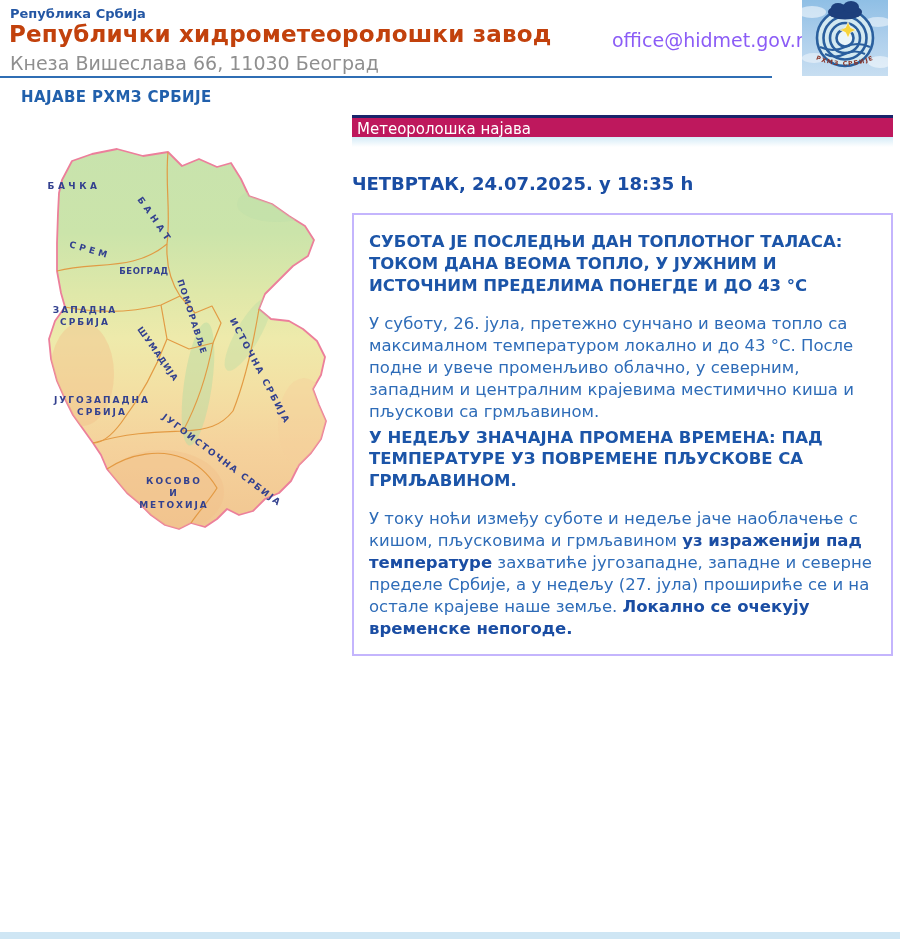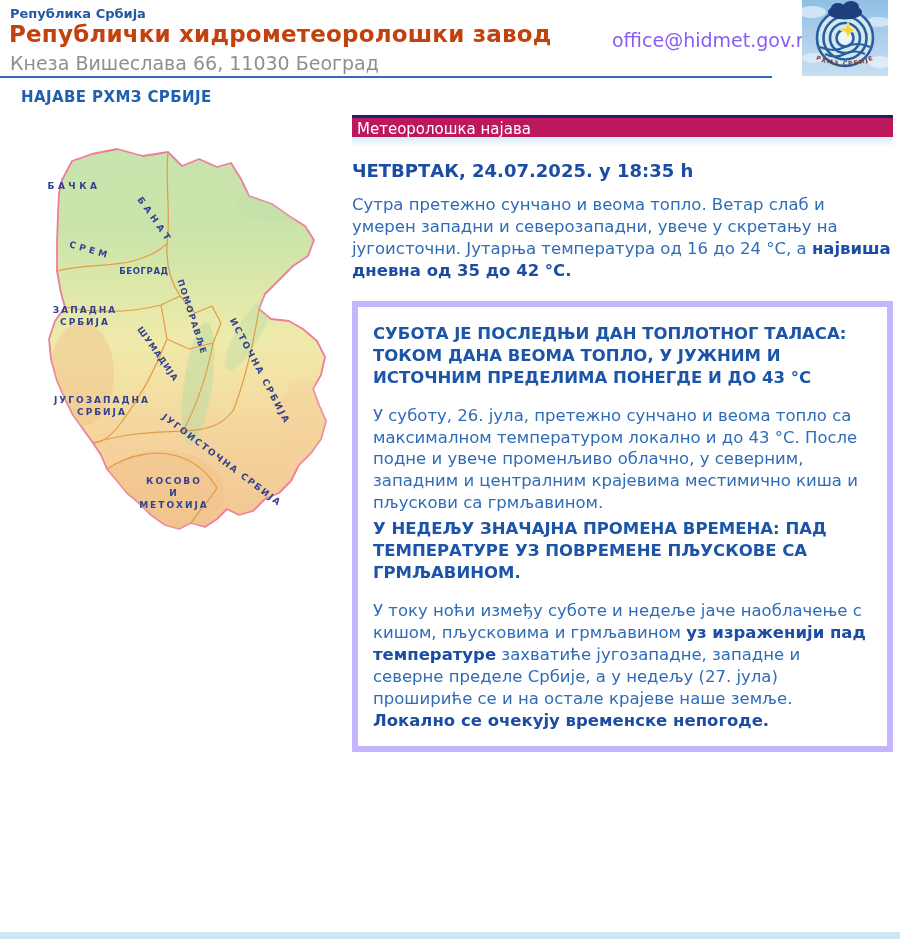"ЧЕТВРТАК, 24.07.2025. у 18:35 h" .date-heading { margin-top: 13px -> 26px }
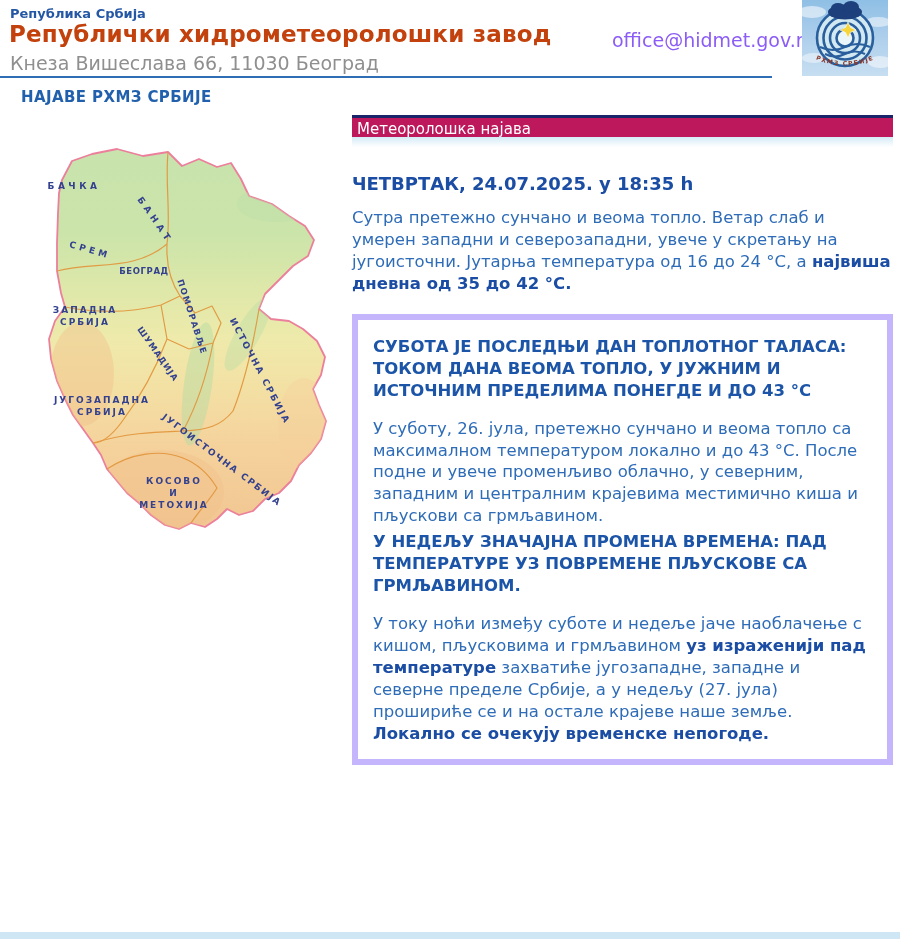"Сутра претежно сунчано и веома" div.intro { html: <div><span>Сутра претежно сунчано и веома топло. Ветар слаб и умерен западни и северозападни, увече у скретању на југоисточни. Јутарња температура од 16 до 24 °C, а </span><b>највиша дневна од 35 до 42 °C.</b></div> -> none }
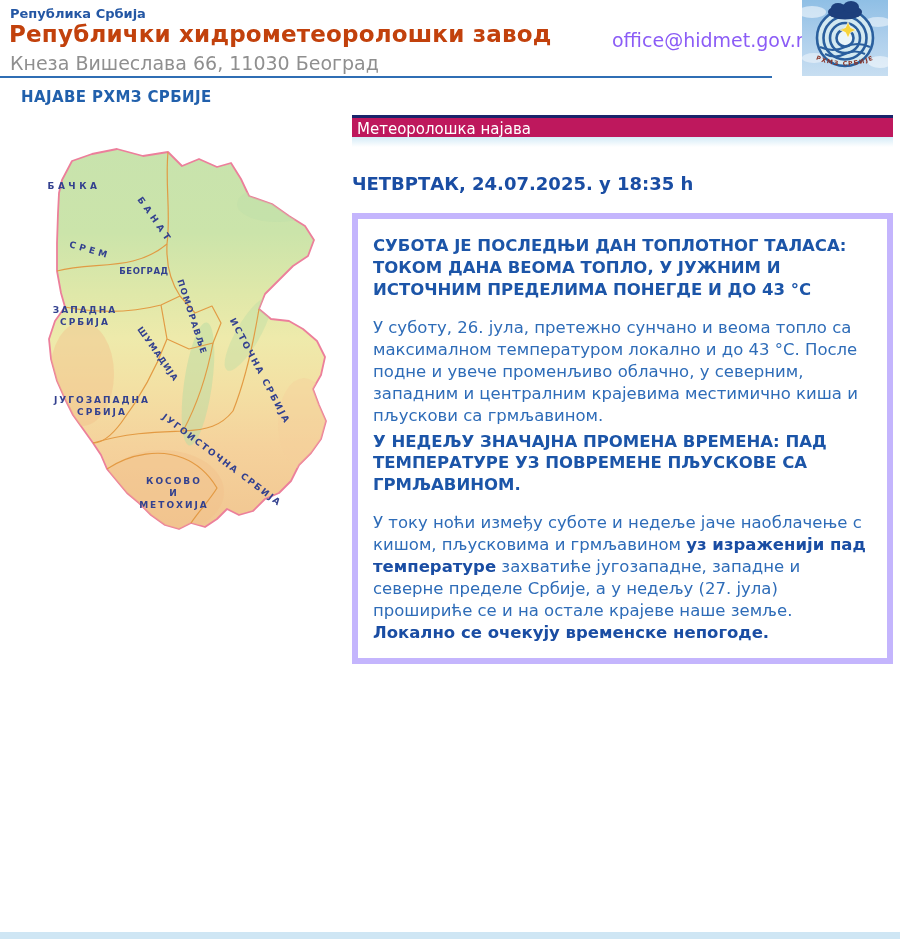"СУБОТА ЈЕ ПОСЛЕДЊИ ДАН ТОПЛОТНОГ" .warning-box { border: 6px solid #c4b5fd -> 2px solid #c4b5fd }
